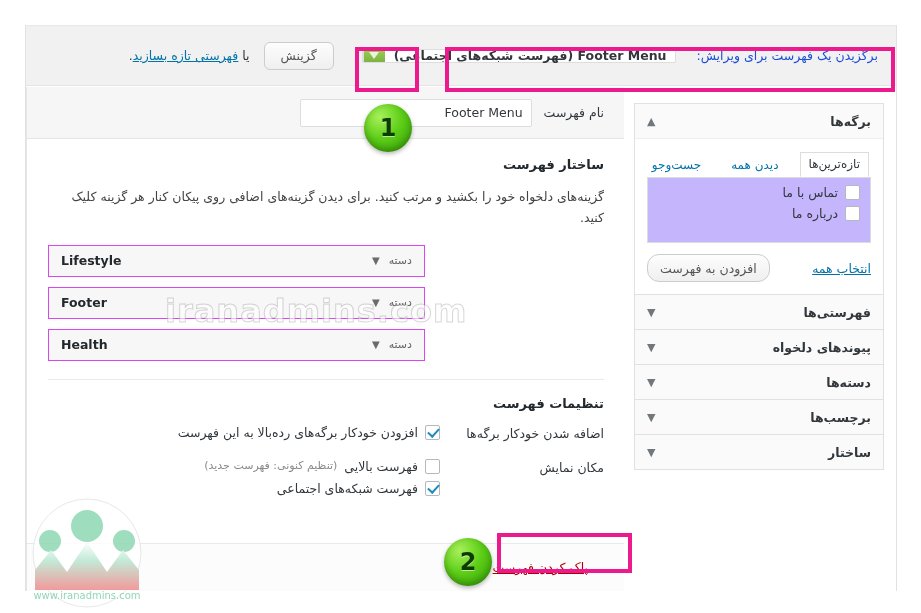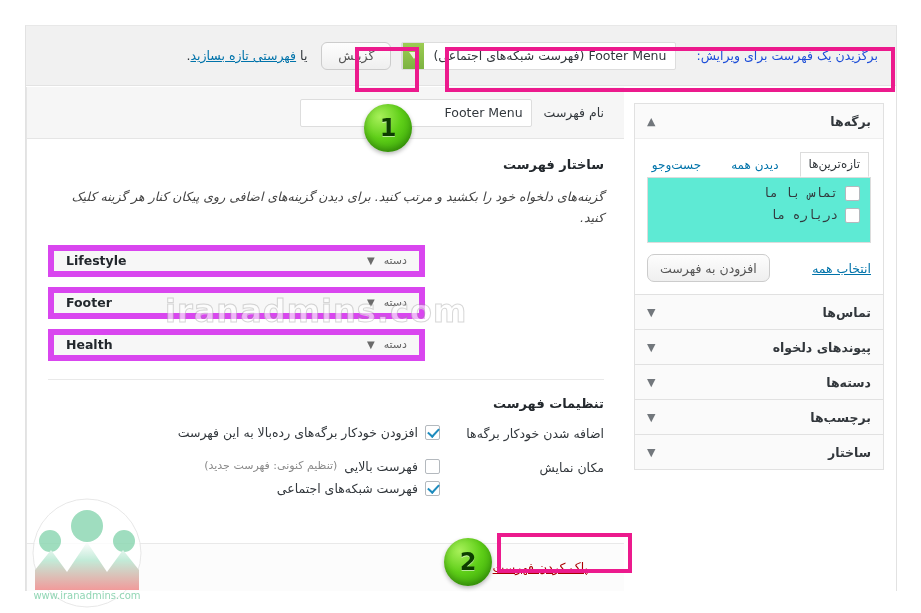"Footer Menu (فهرست شبکه‌های اجتماعی)" .menu-select { font-weight: none -> bold; height: 28px -> 14px; margin-left: 10px -> 28px }
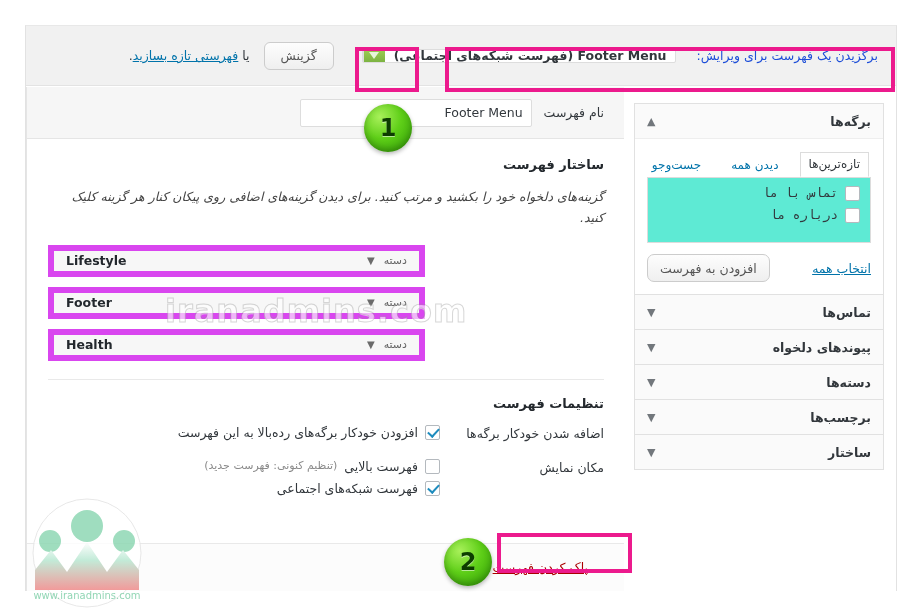"گزینه‌های دلخواه خود را بکشید" .sec-desc { font-style: italic -> none }
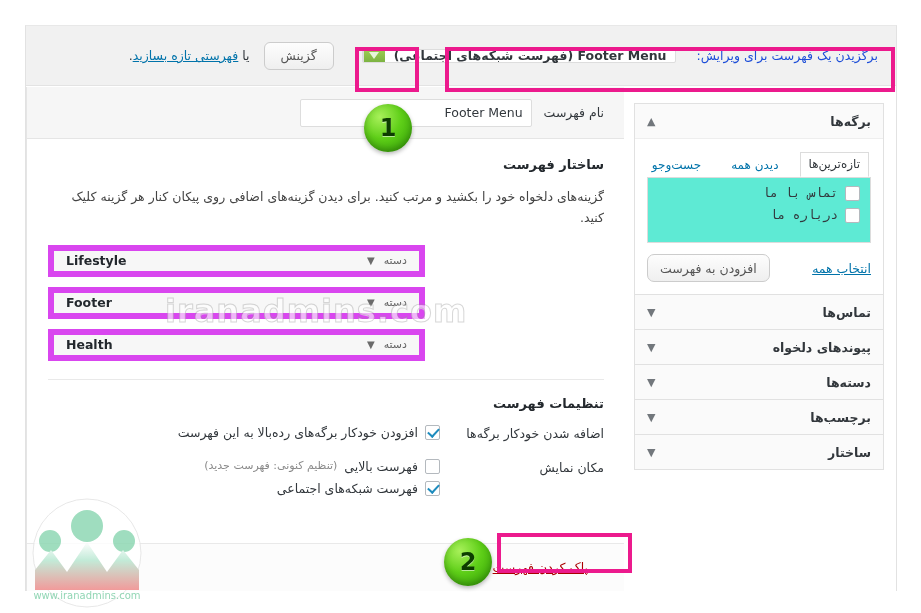"تماس با ما" .tab-panel { background: #5eead4 -> #c4b5fd; font-family: Liberation Mono, monospace -> none }
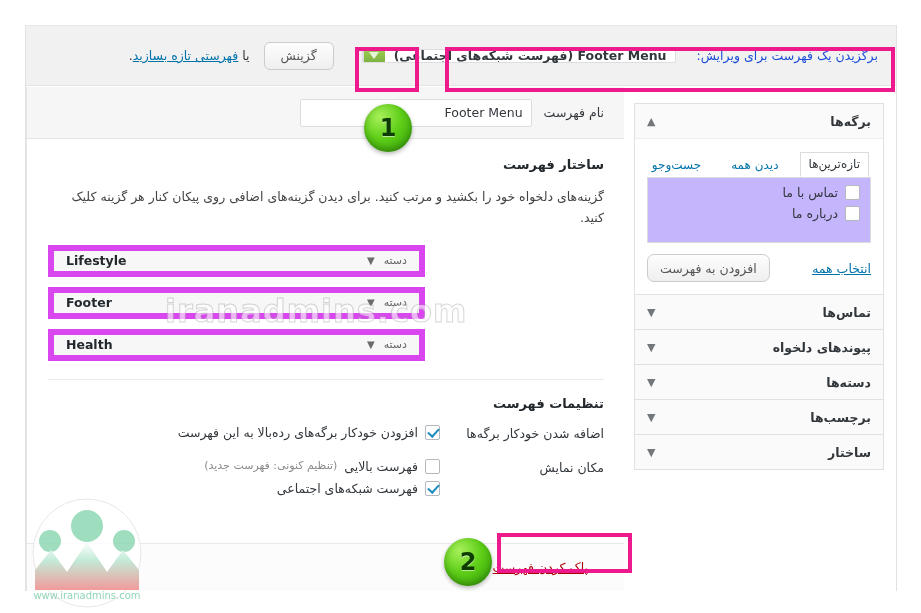"Lifestyle" .mi { border: 6px solid #d946ef -> 1px solid #d946ef }
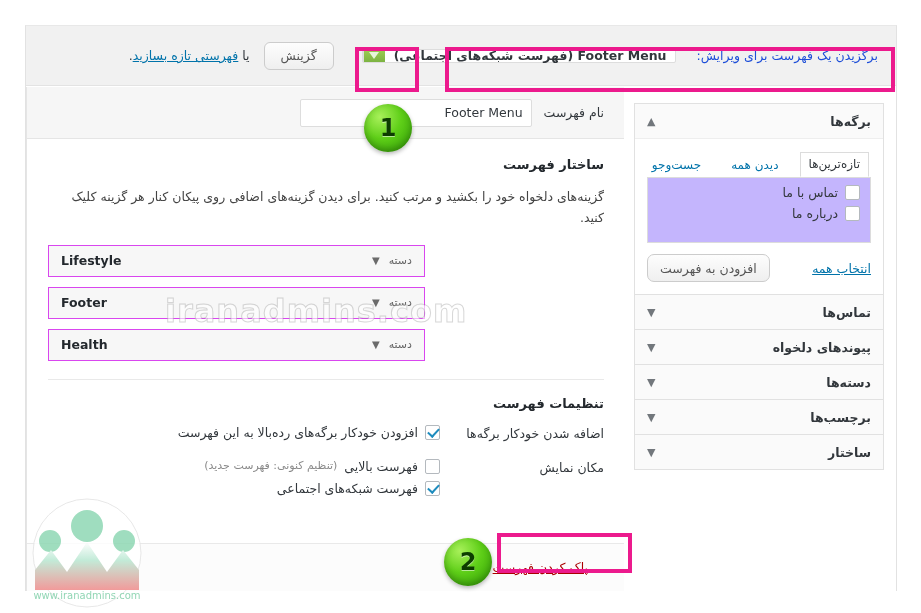"افزودن به فهرست" .btn-add { border-radius: 7px -> 12px }
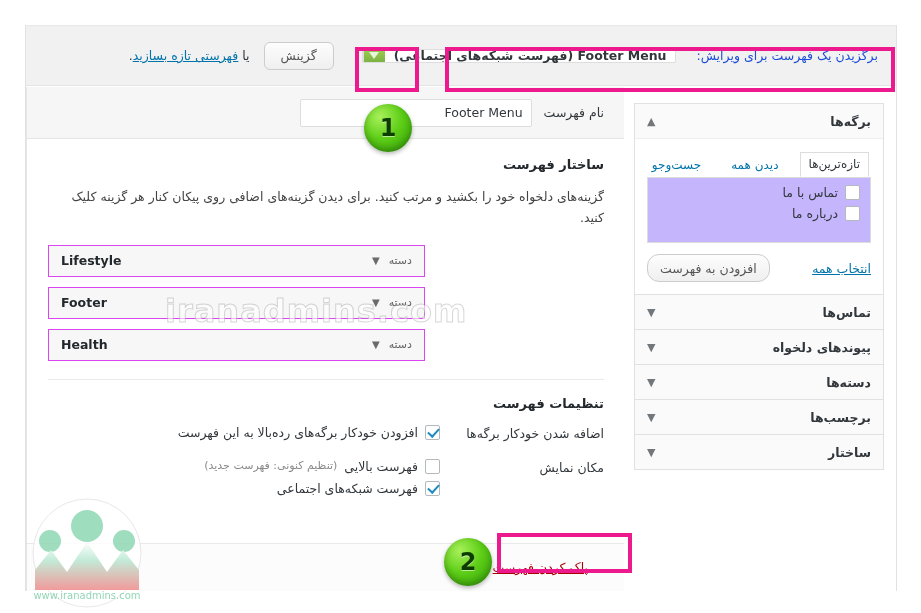"تماس‌ها" span.acc-title { text: تماس -> فهرستی }
